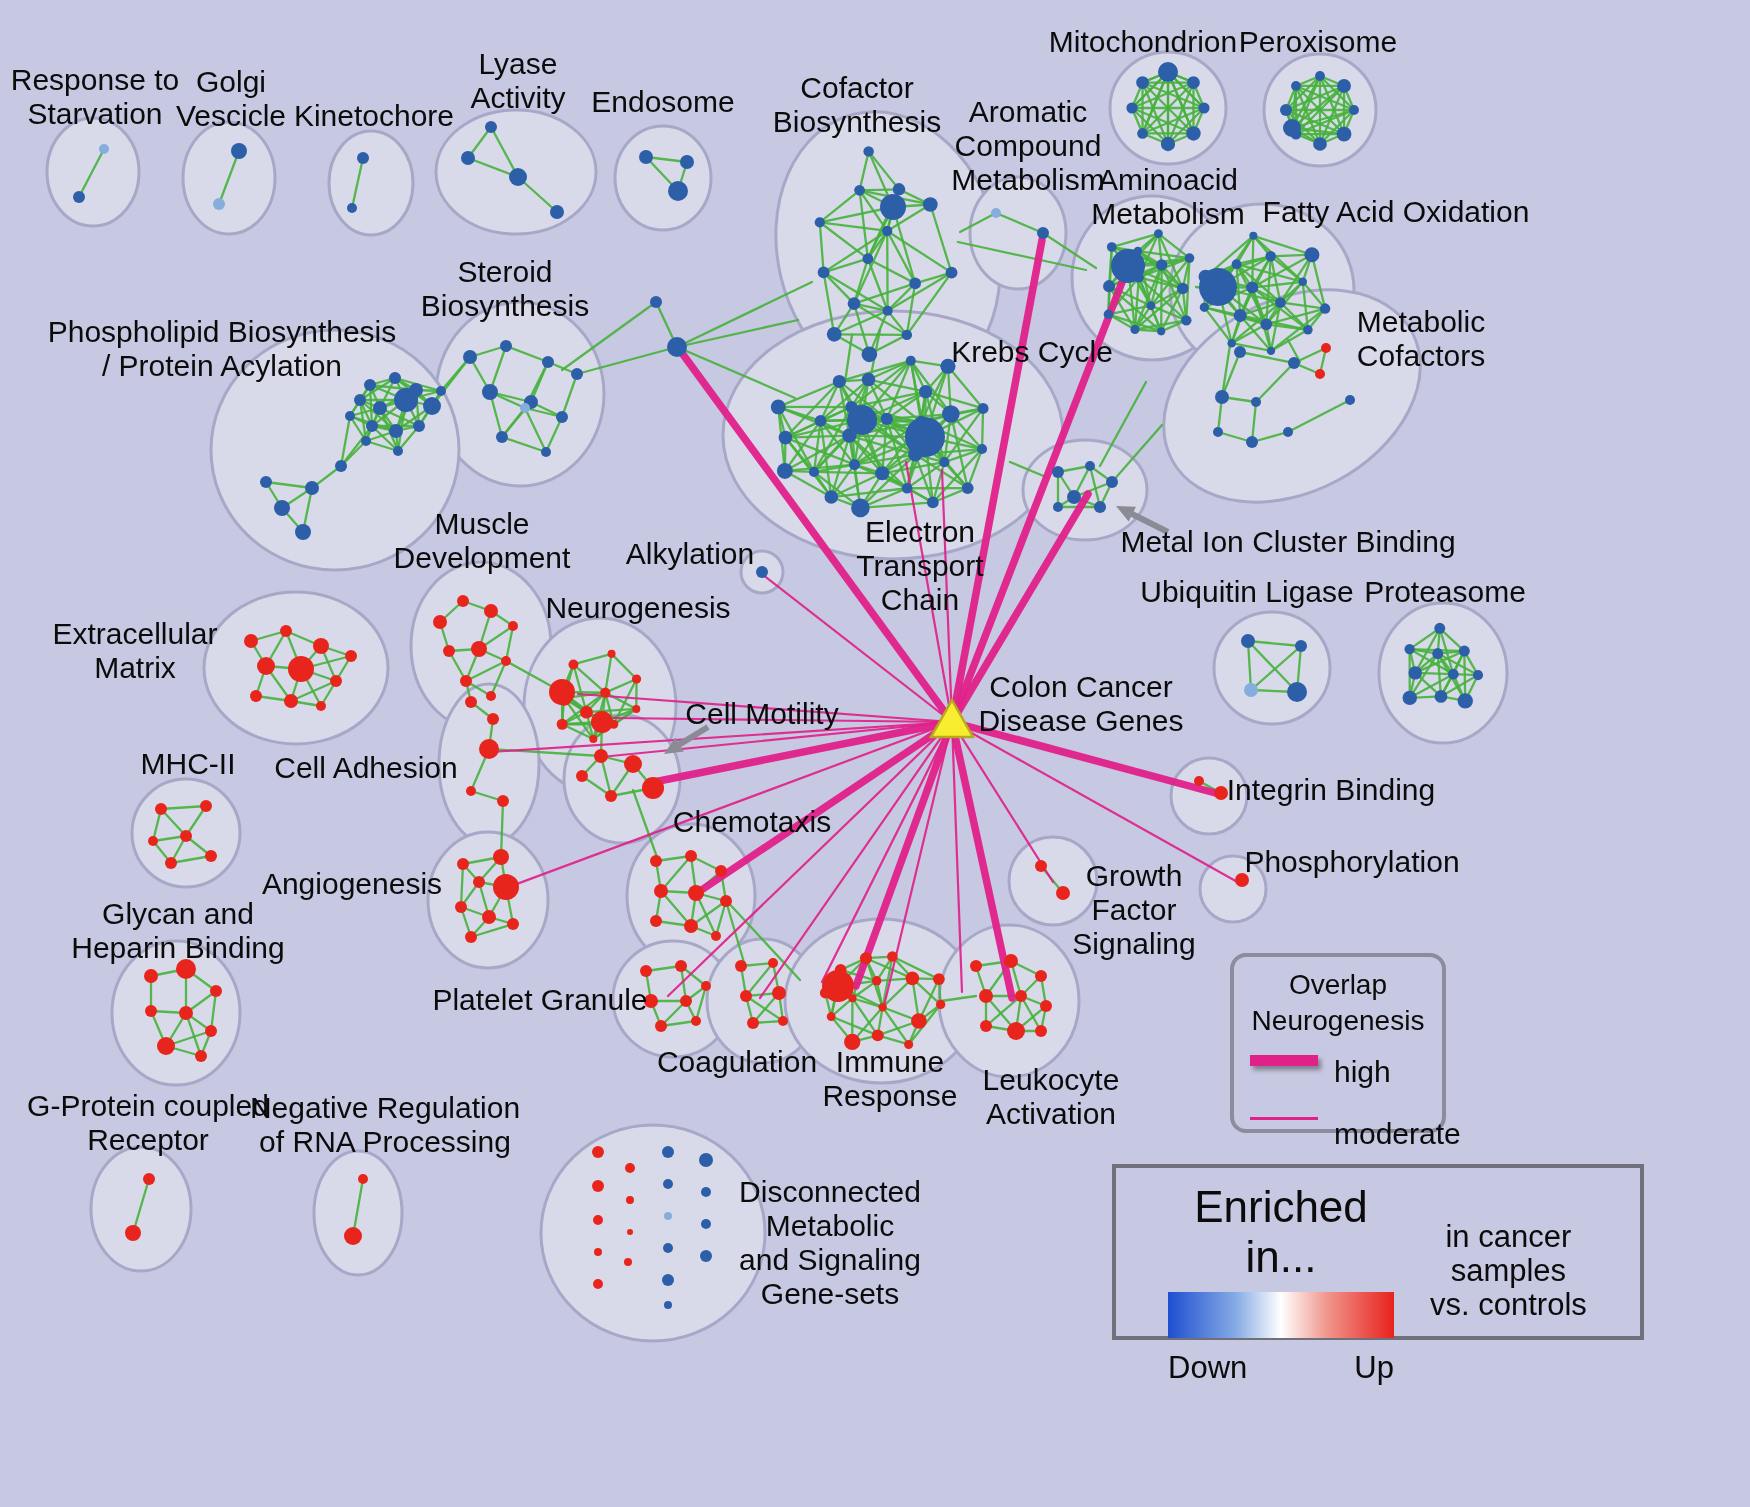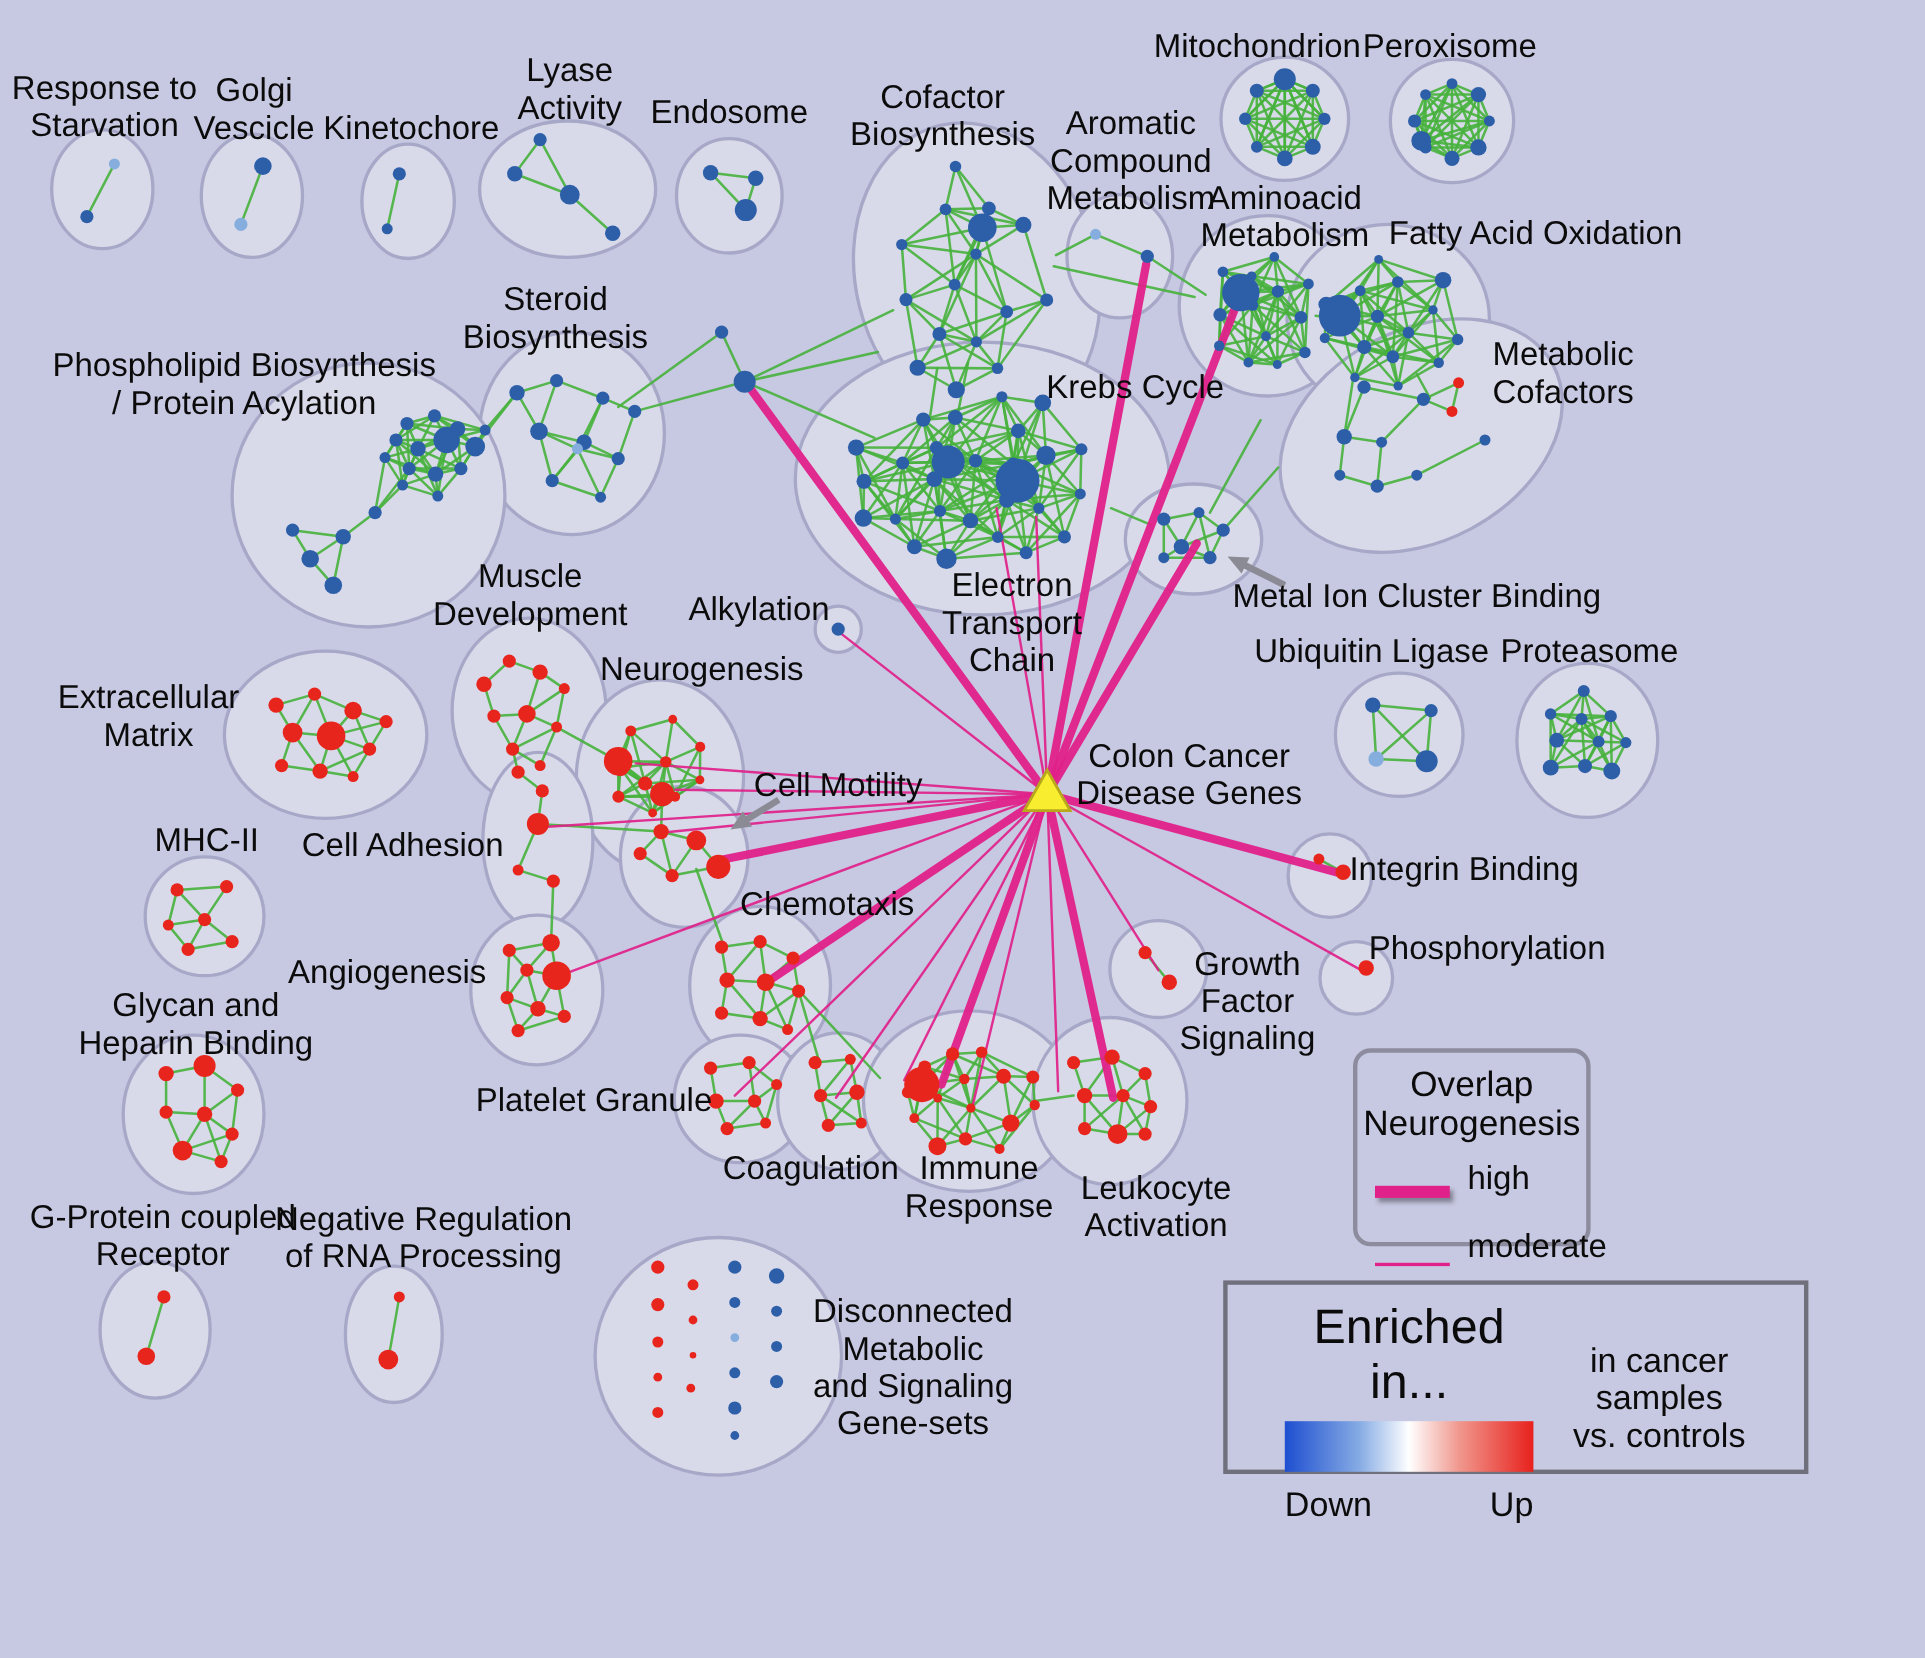"Overlap" .lo-title { font-size: 32px -> 28px }
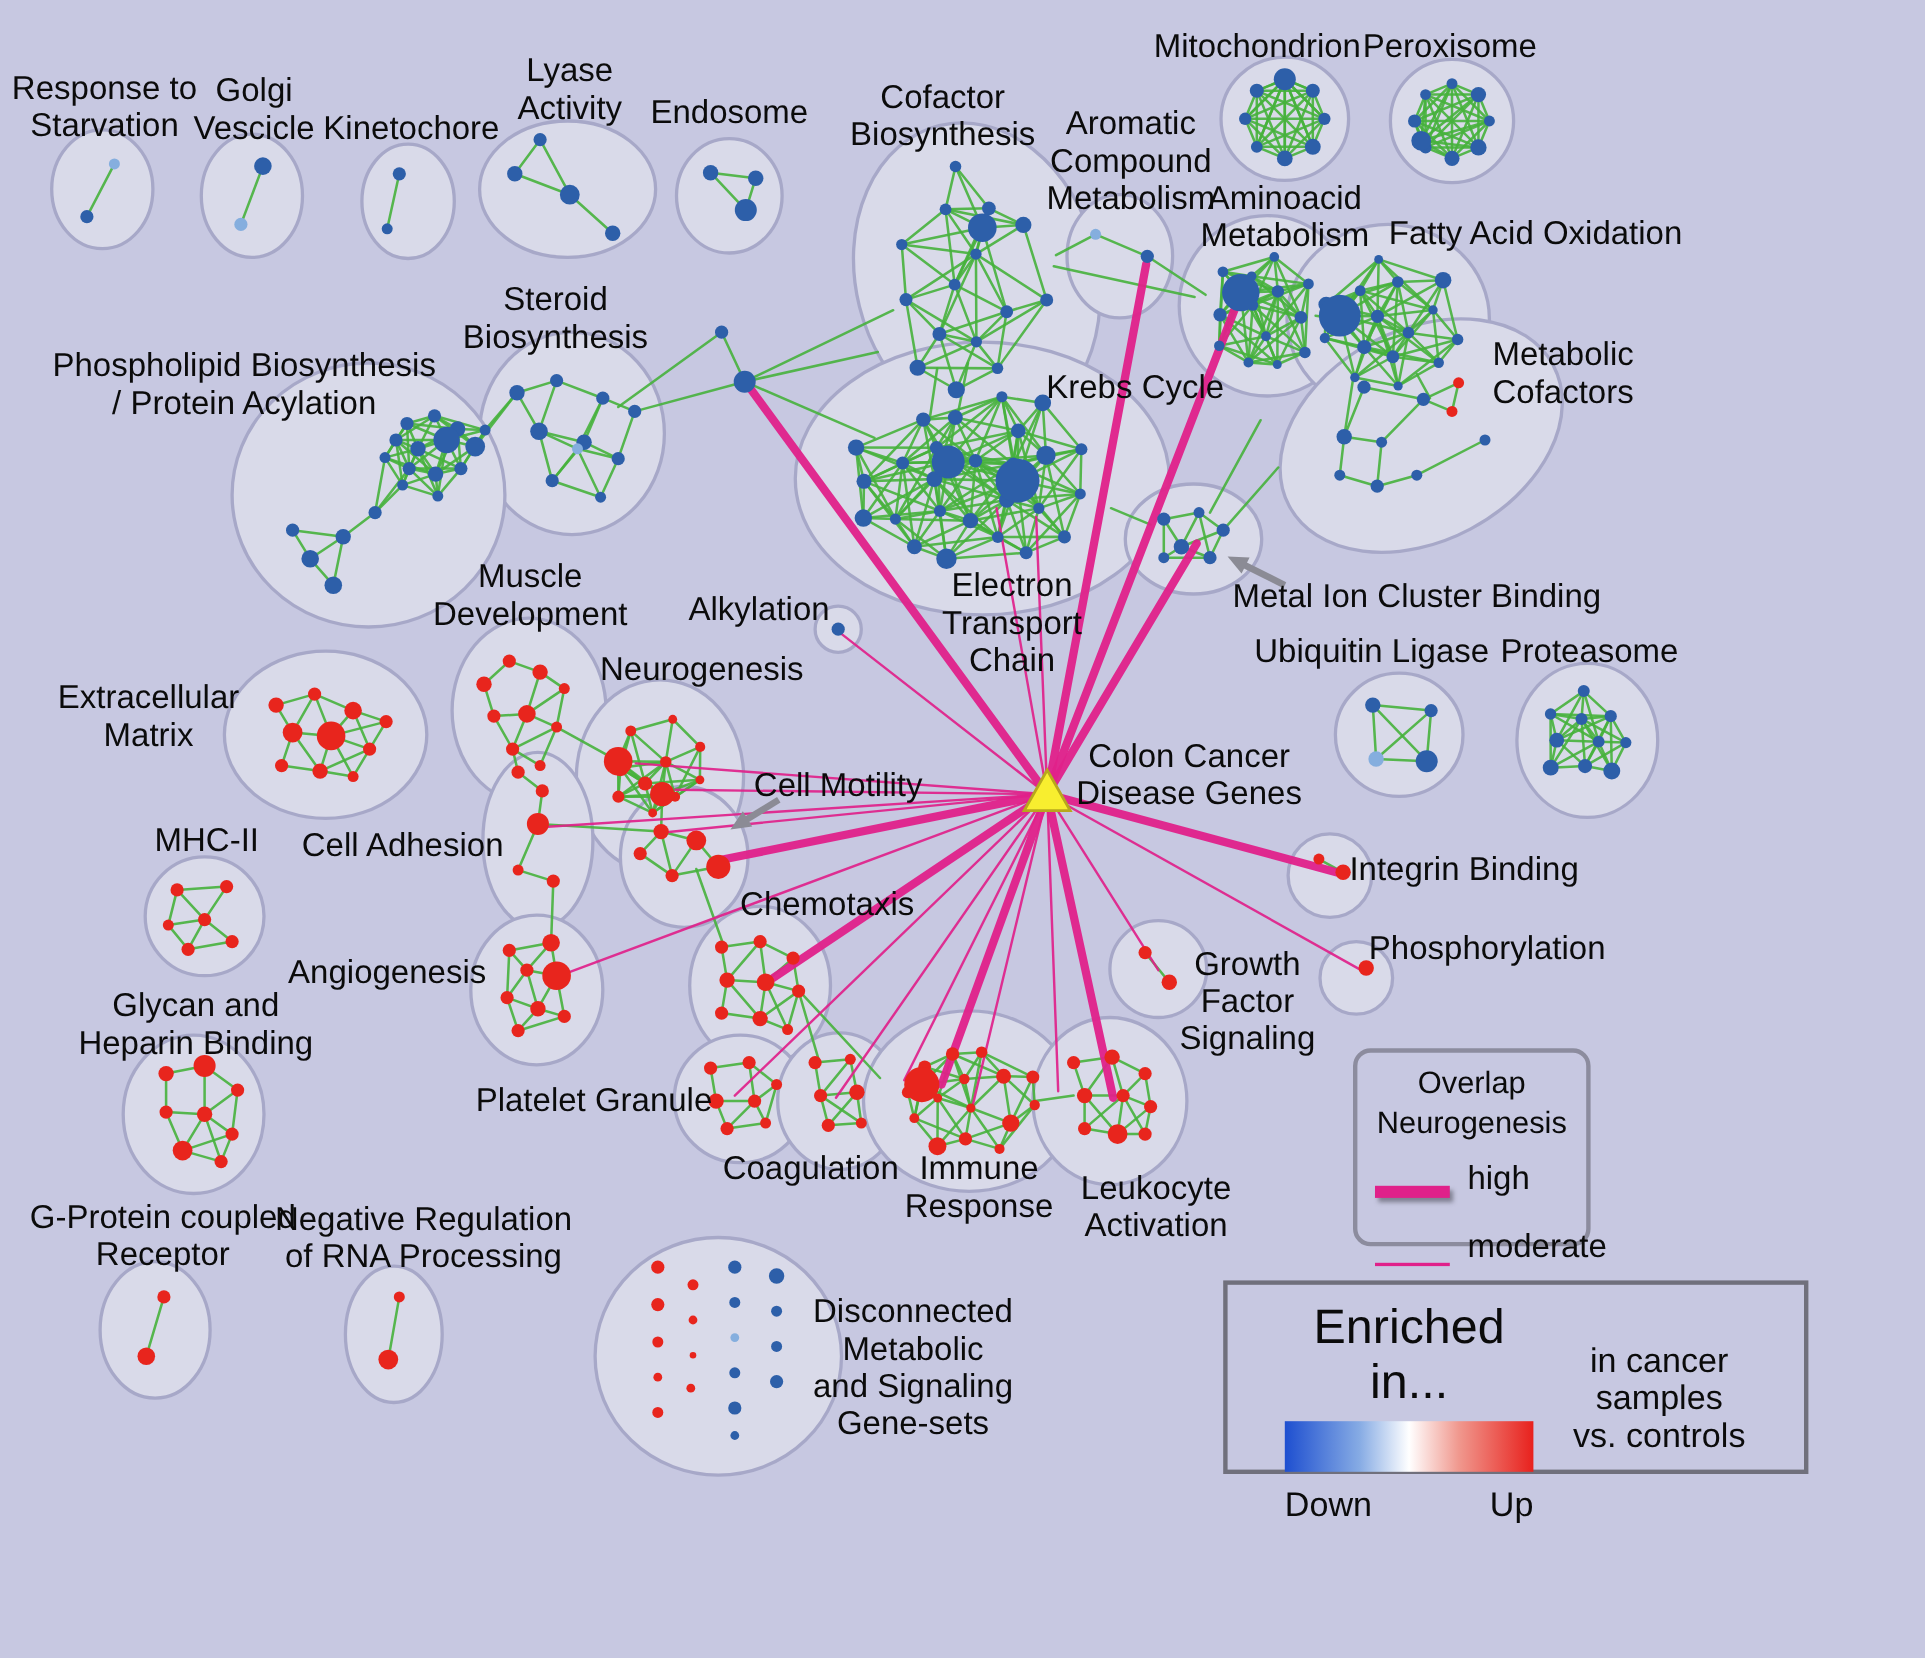"high" .lo-row { align-items: flex-end -> flex-start }
